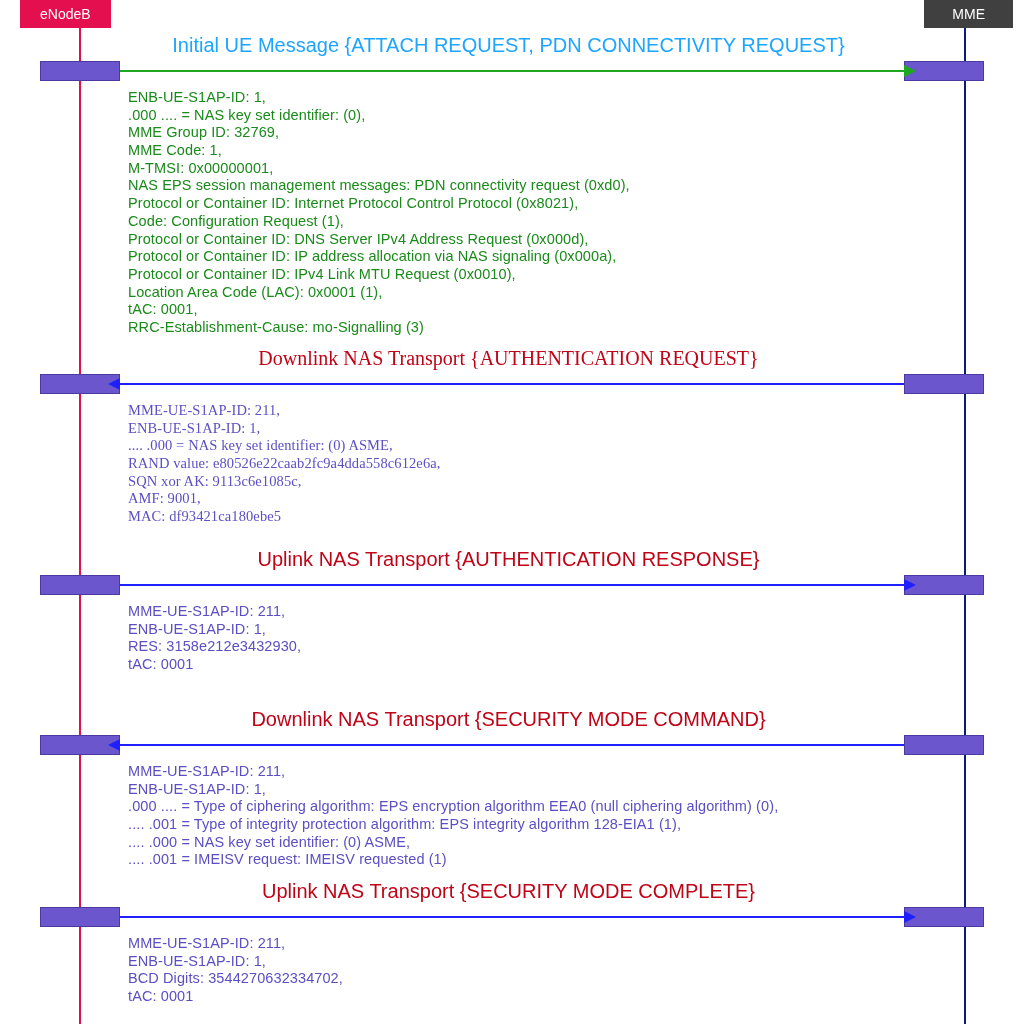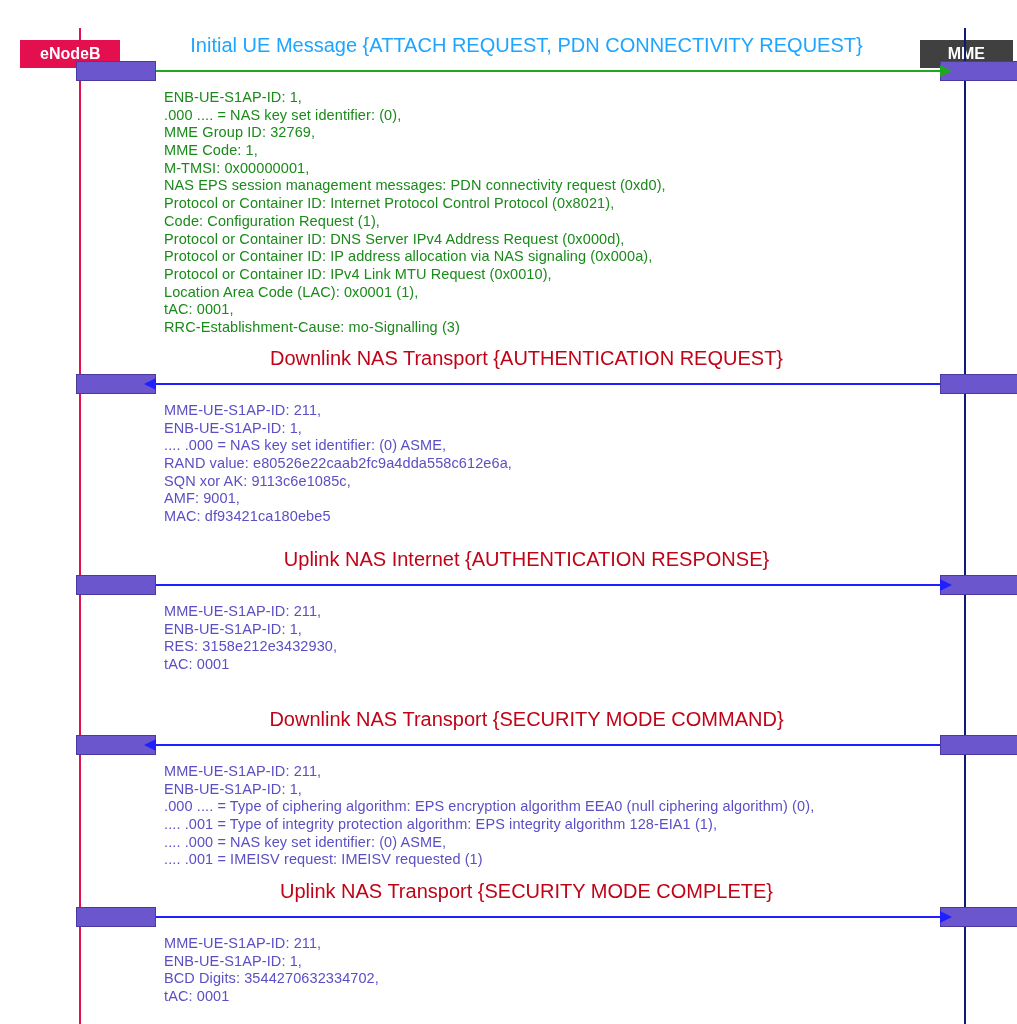"eNodeB" .participant-box { font-size: 16px -> 14px; font-weight: 700 -> 400; margin-top: 40px -> none }
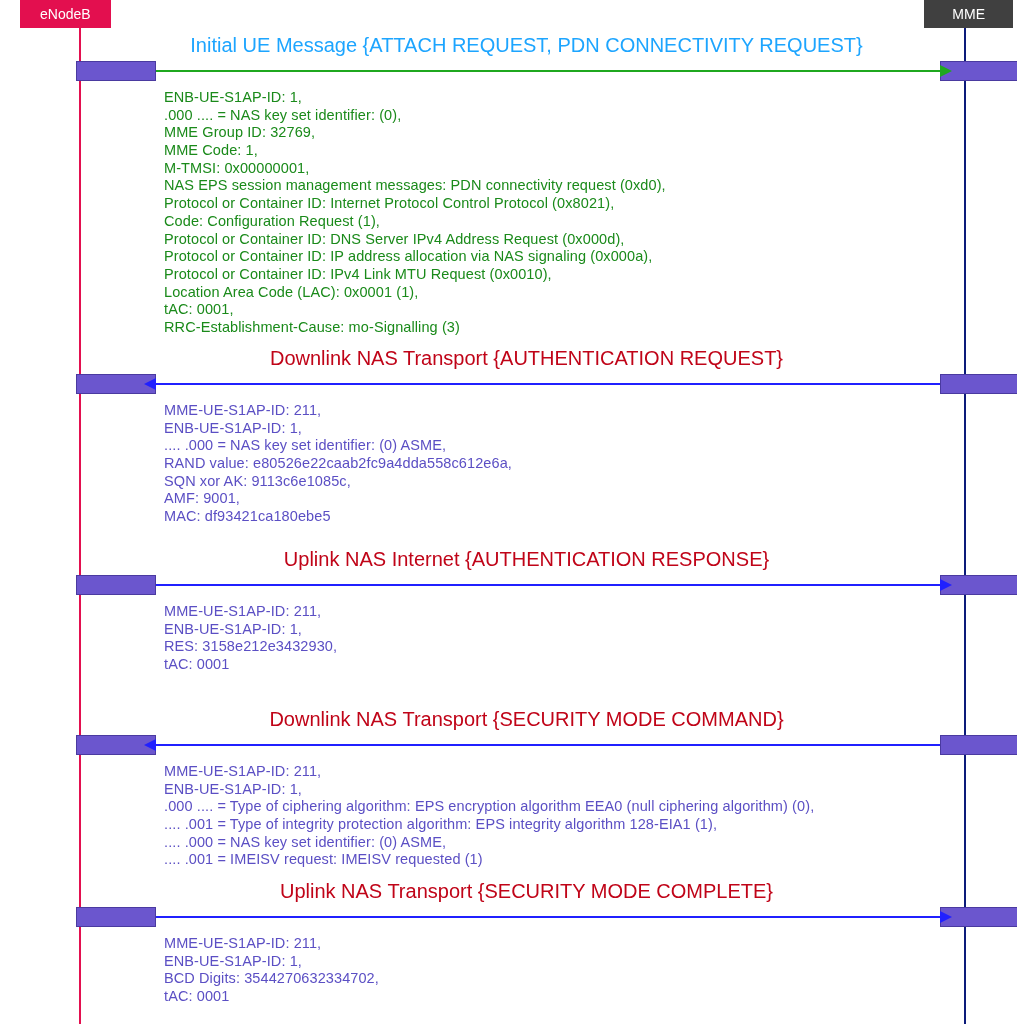"Initial UE Message {ATTACH REQUEST," .section { padding-left: 36px -> none }
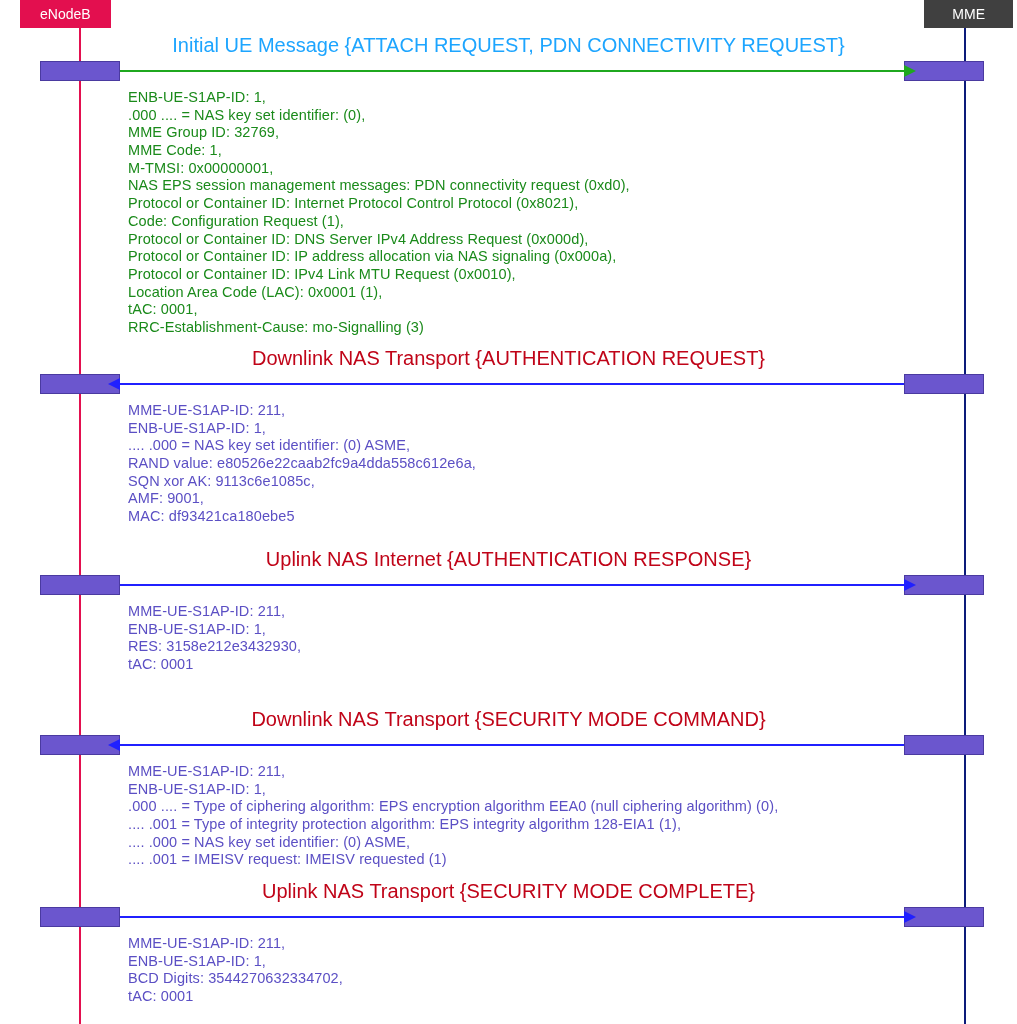"Downlink NAS Transport {AUTHENTICATION" div.section { font-family: none -> Liberation Serif, serif }
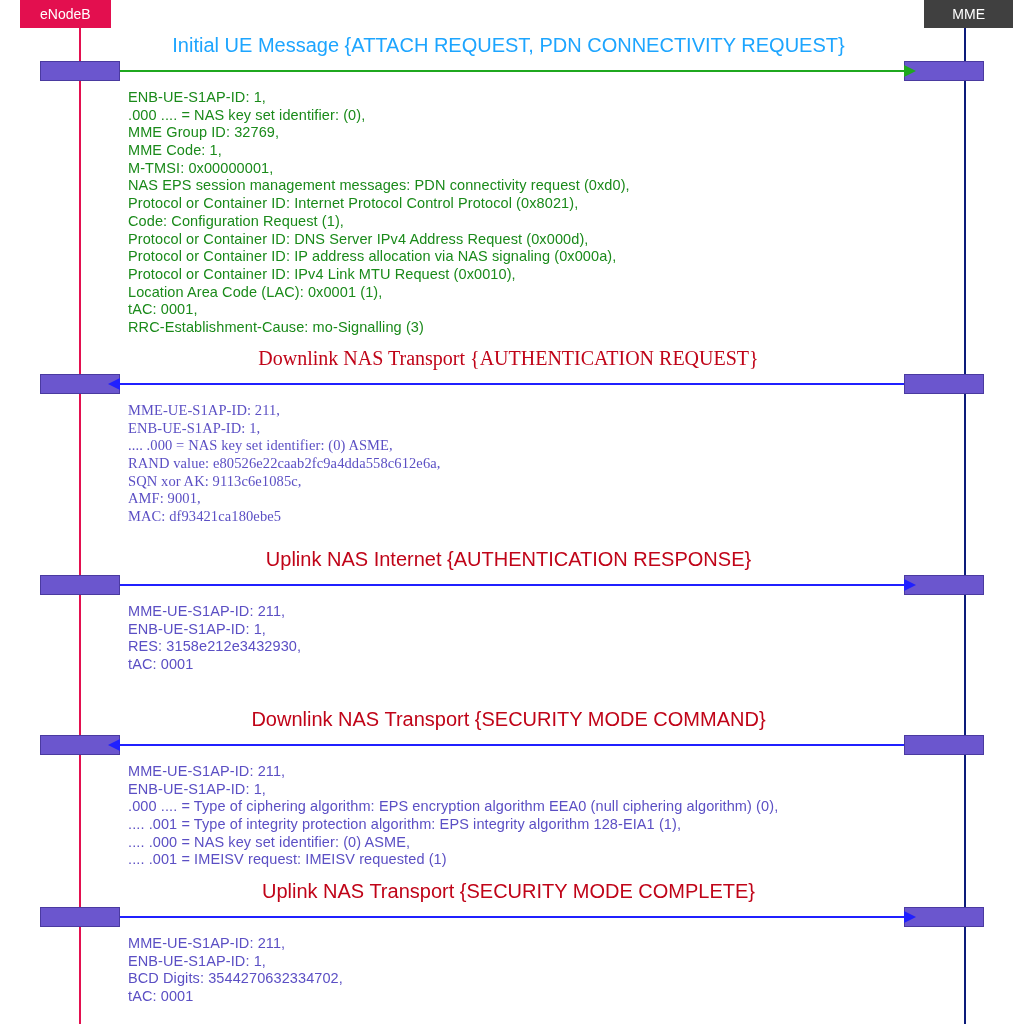"Uplink NAS Internet {AUTHENTICATION" div.msg-title { text: Internet -> Transport }
